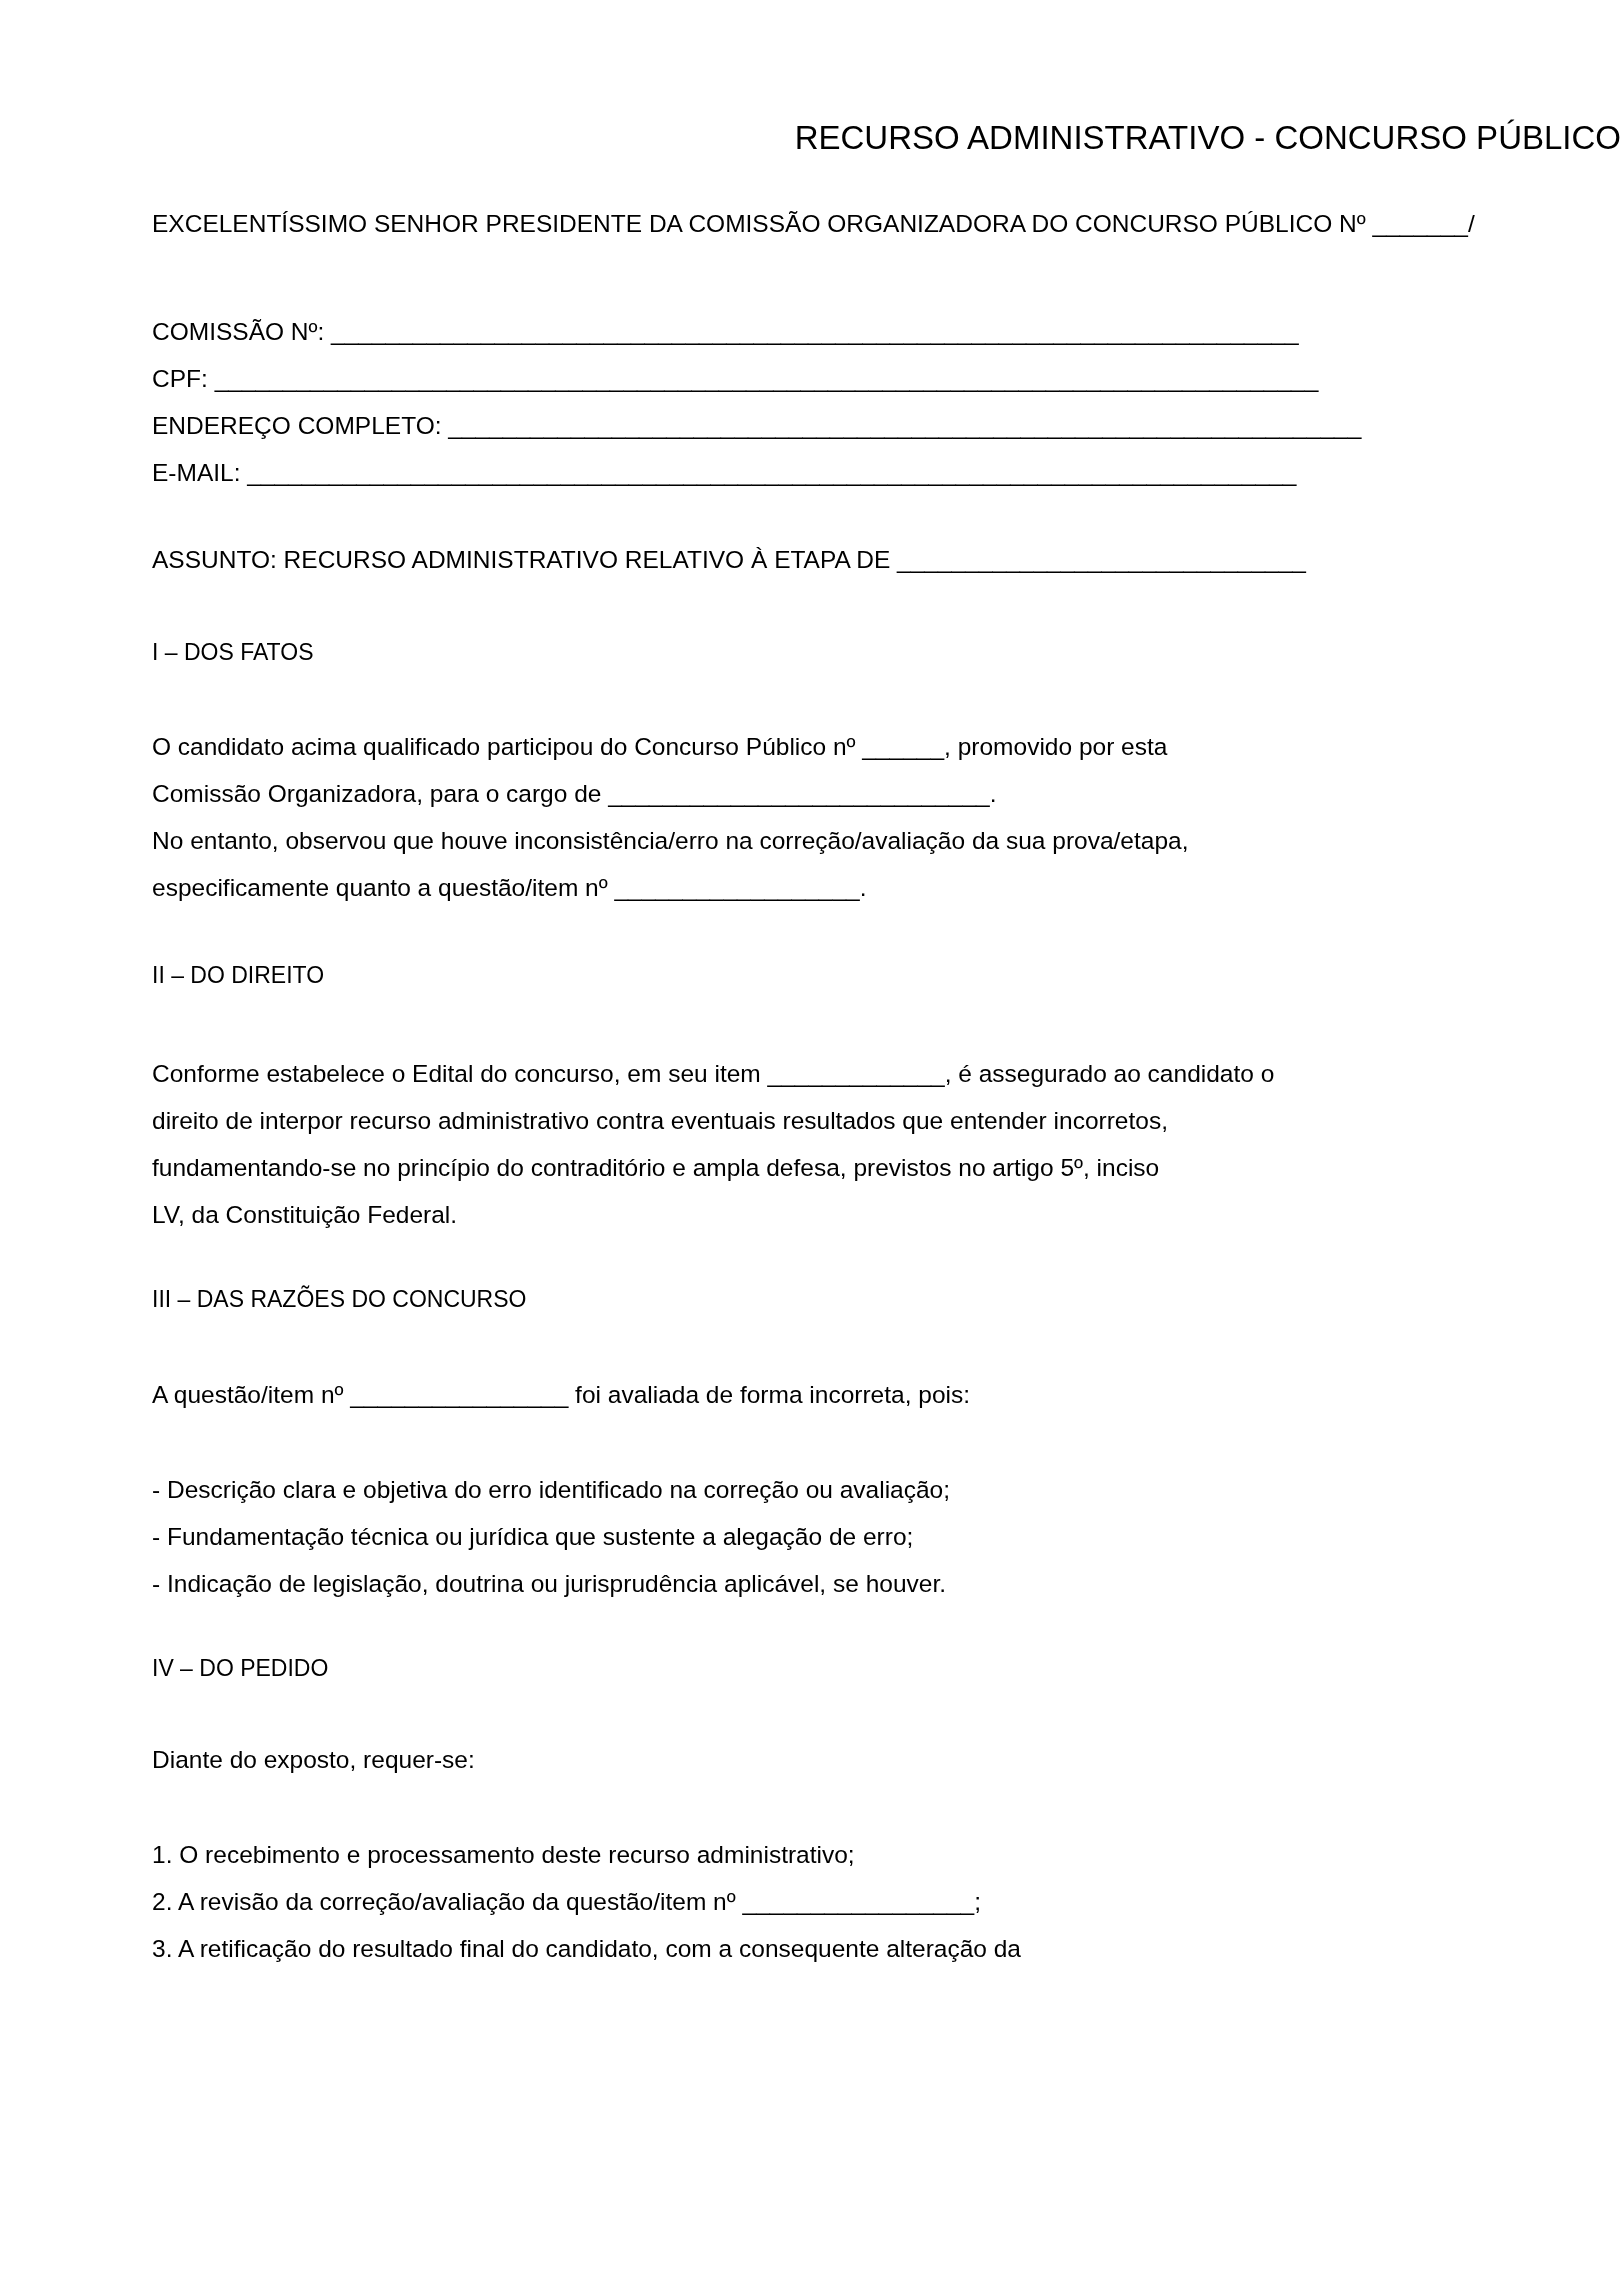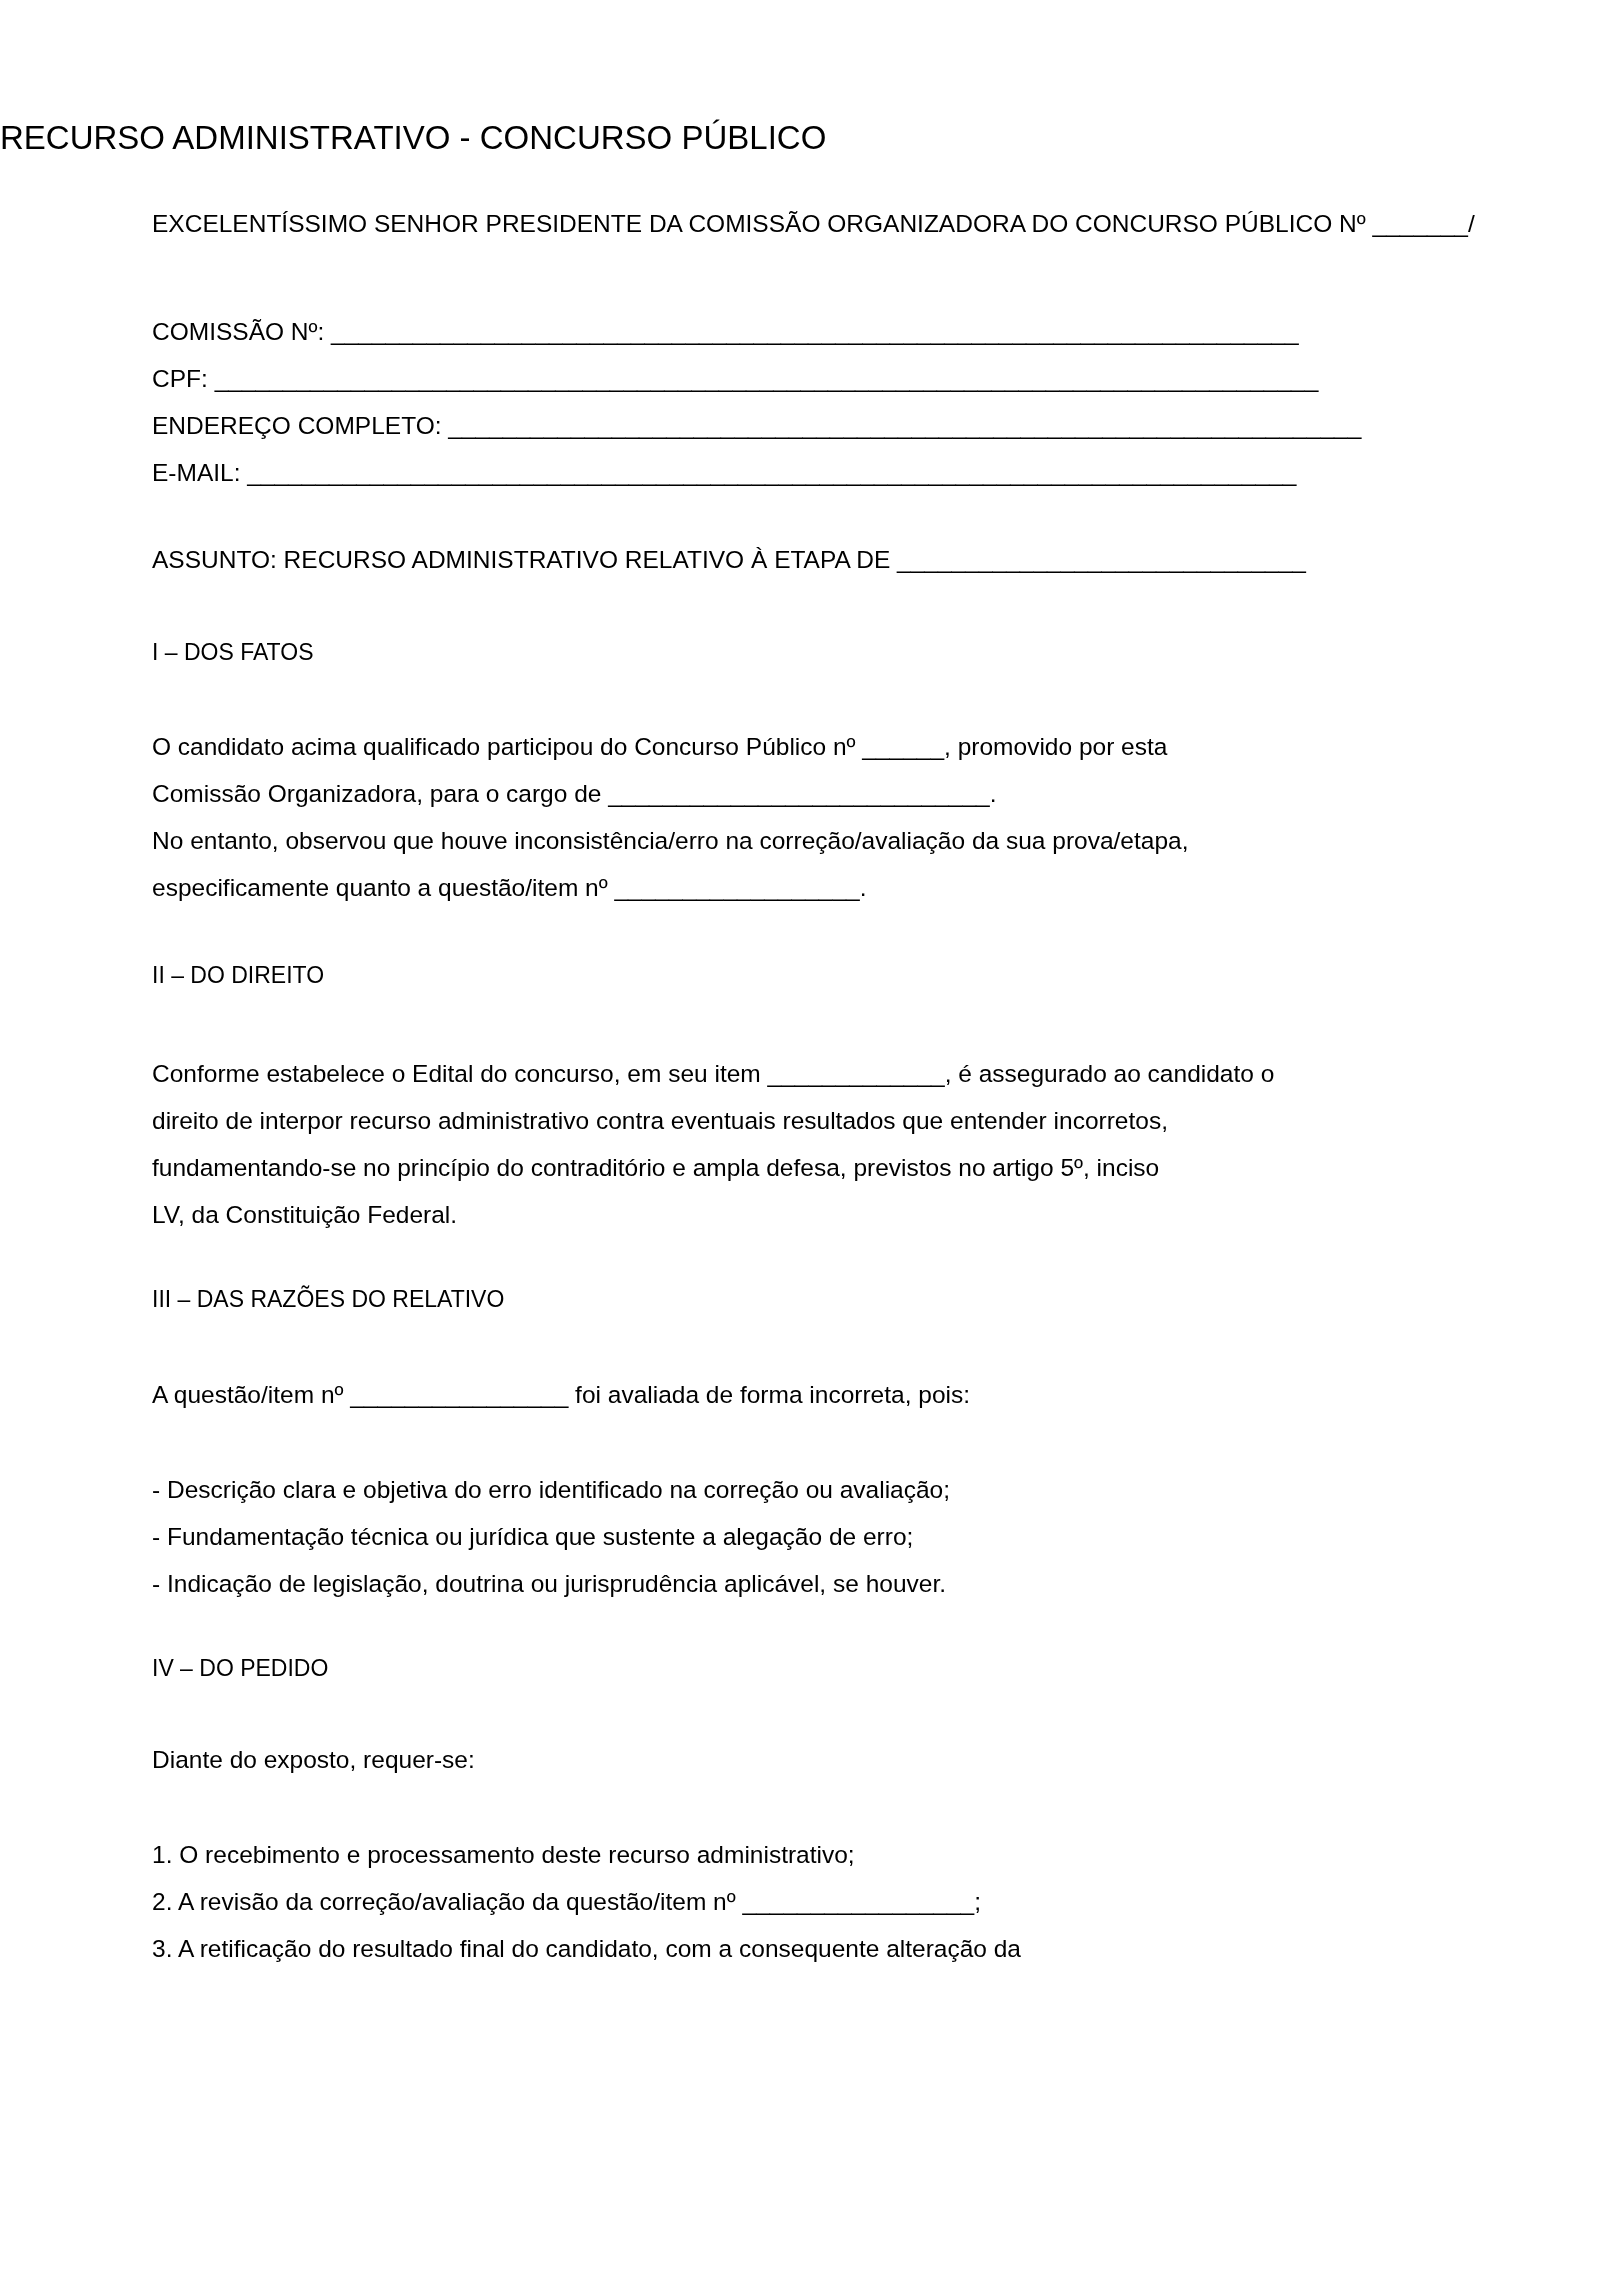"RECURSO ADMINISTRATIVO - CONCURSO" .title { text-align: left -> right }
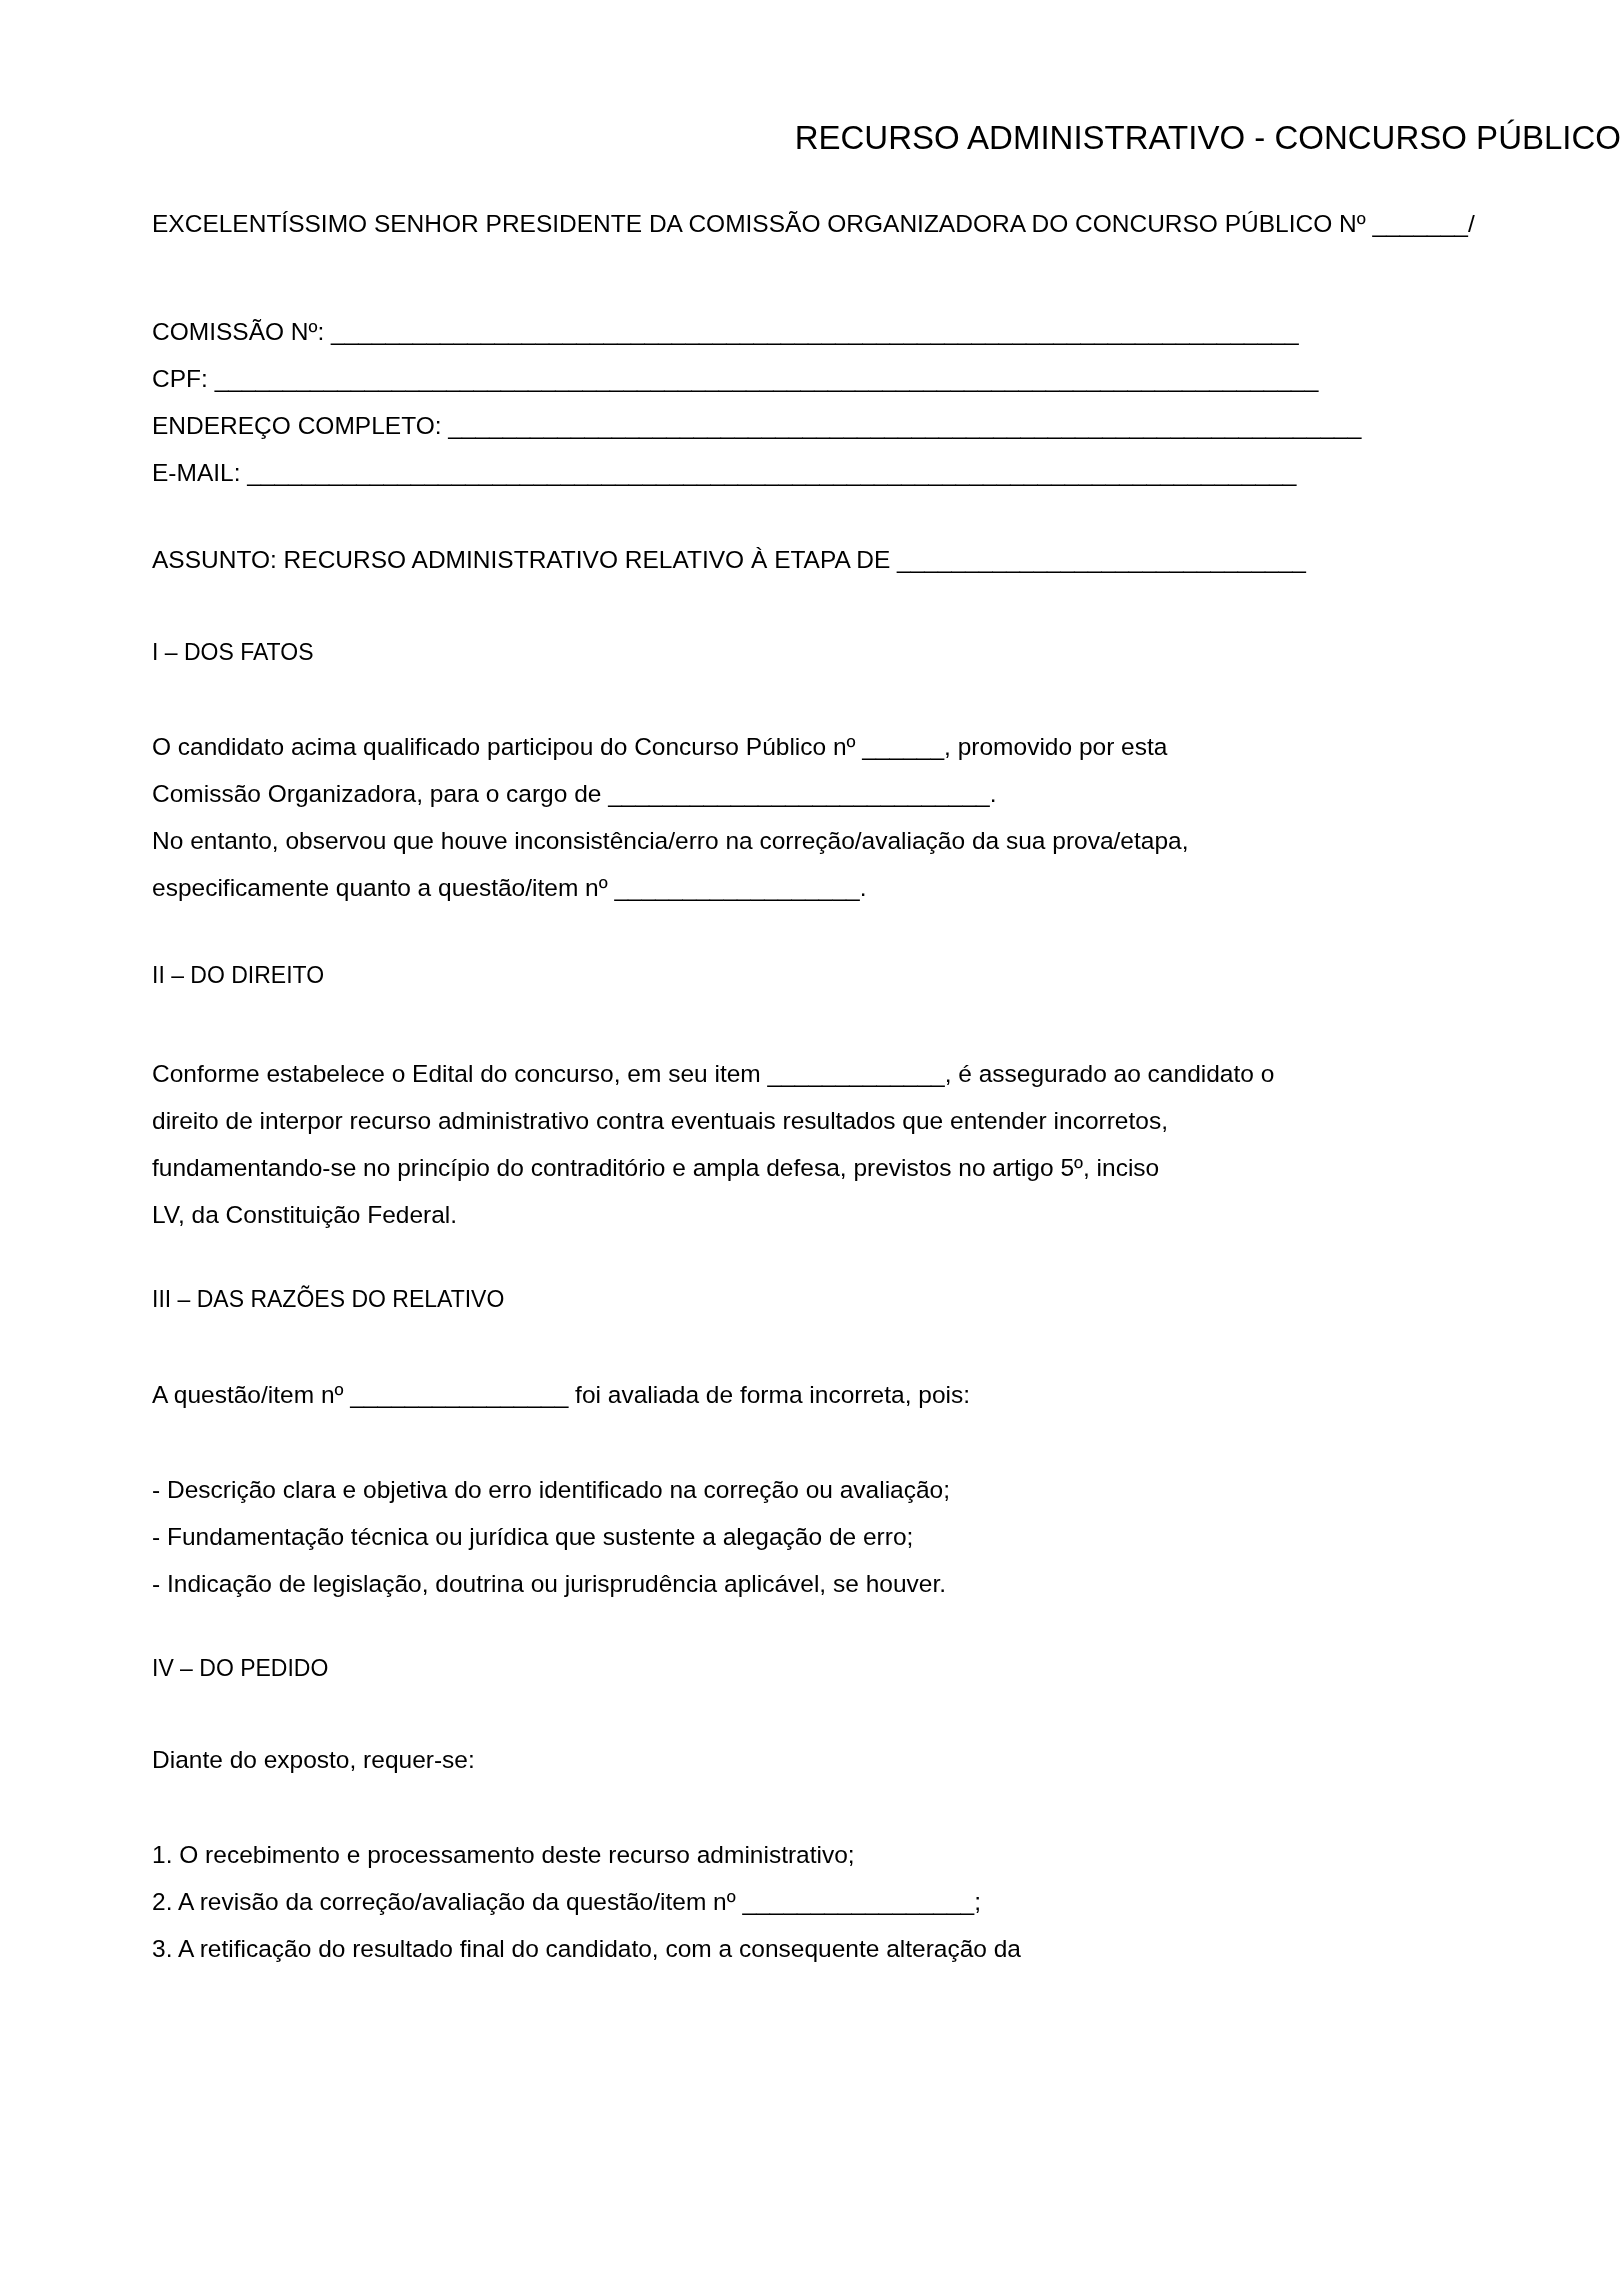"III – DAS RAZÕES DO" h2.heading { text: RELATIVO -> CONCURSO }
